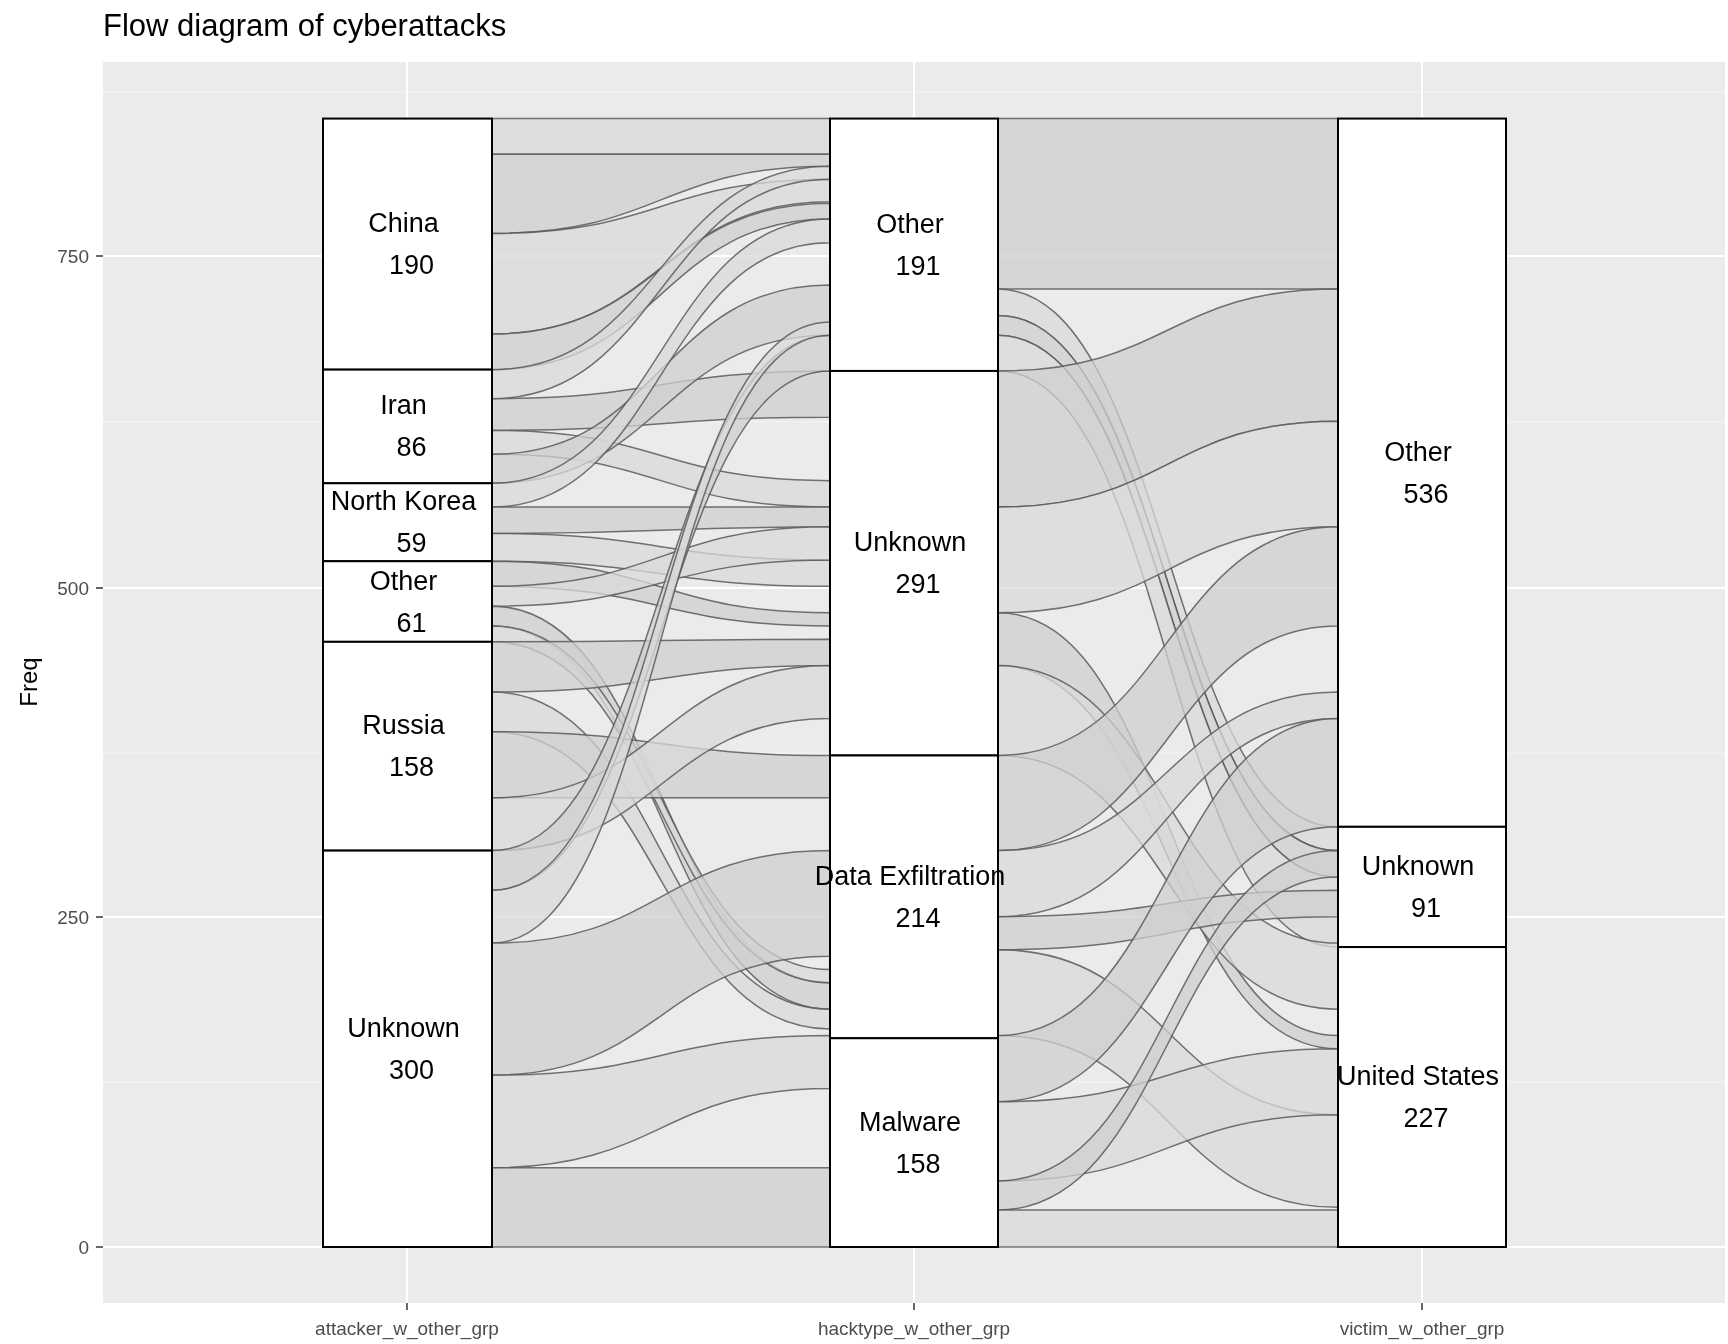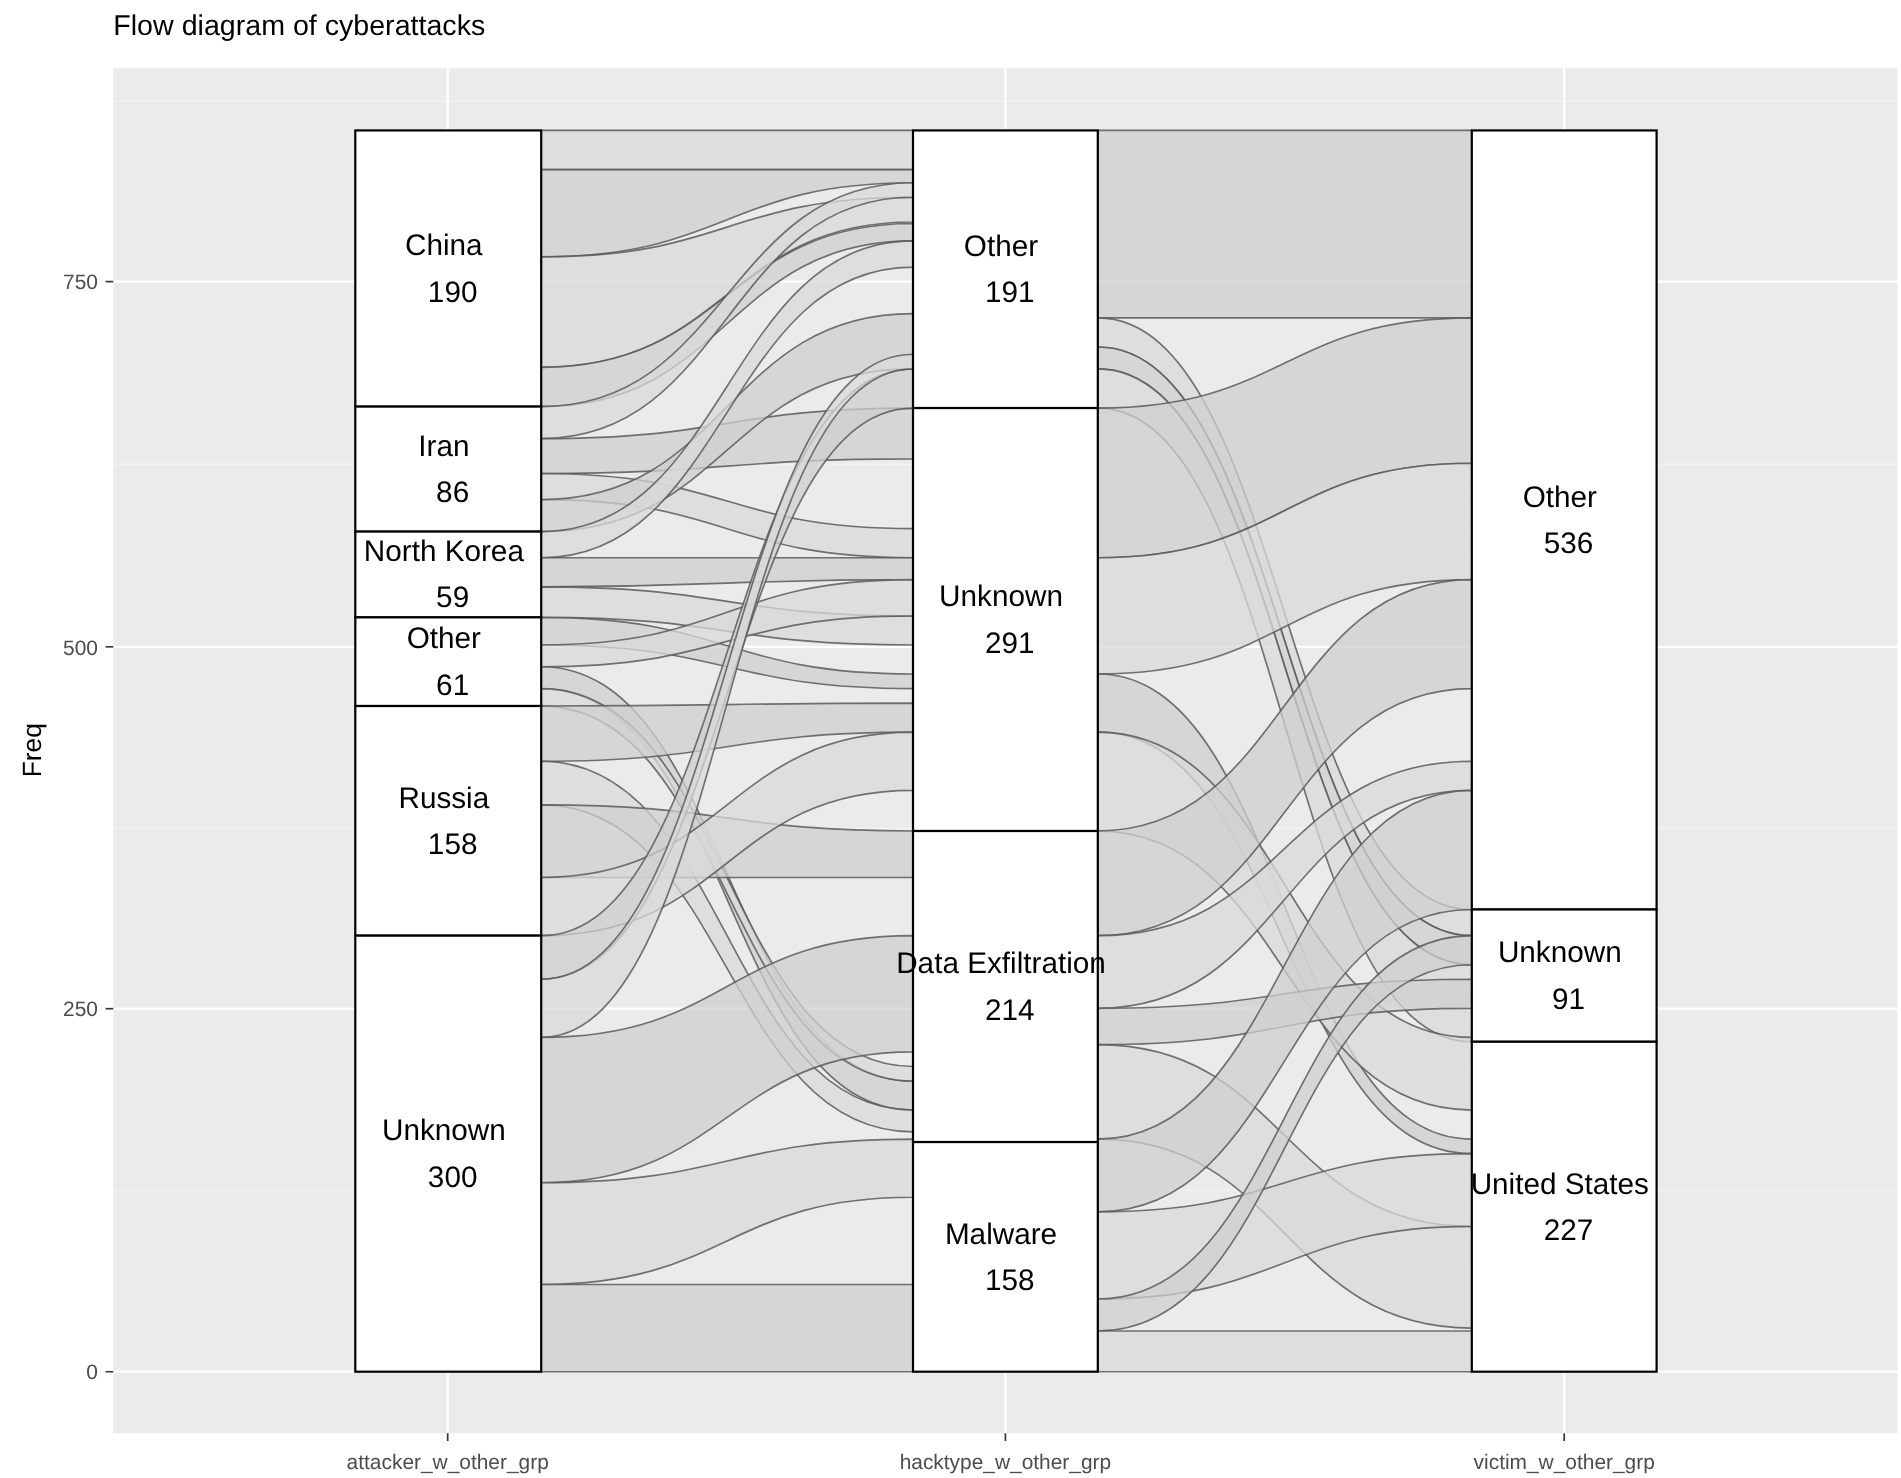"Flow diagram of cyberattacks" #title { font-size: 26px -> 31px }
